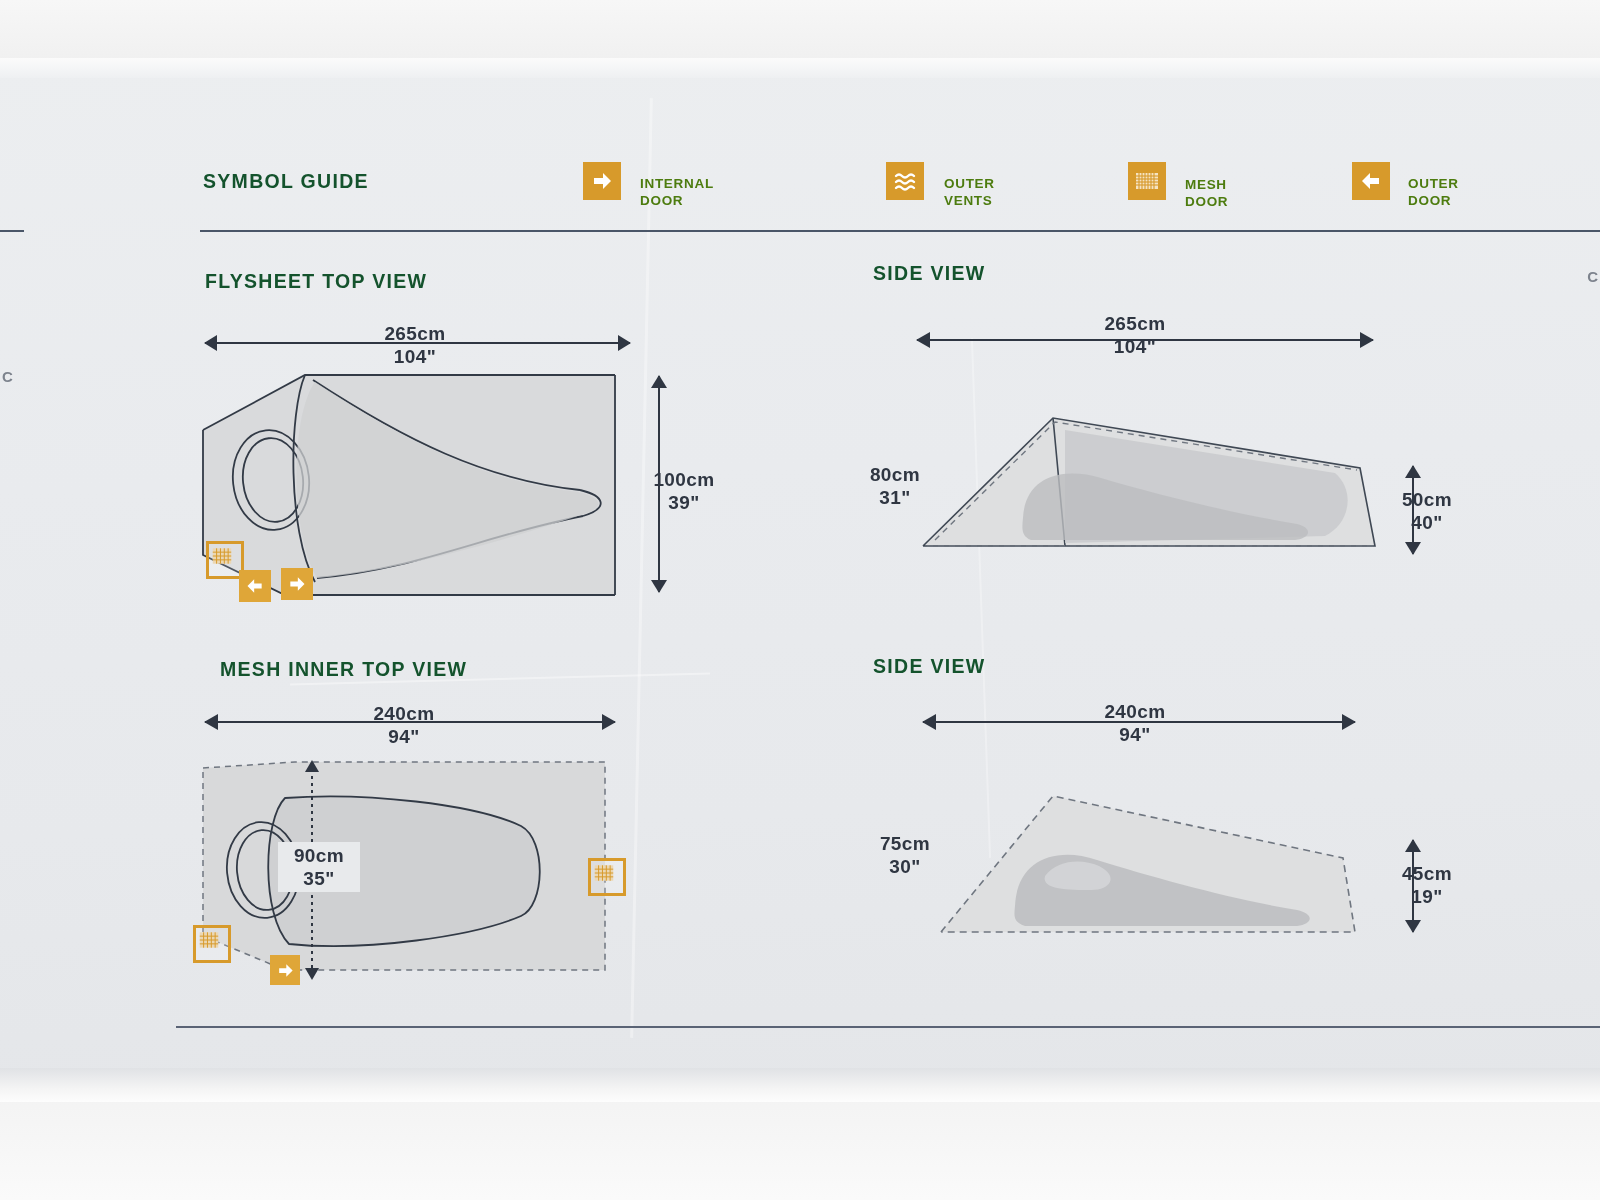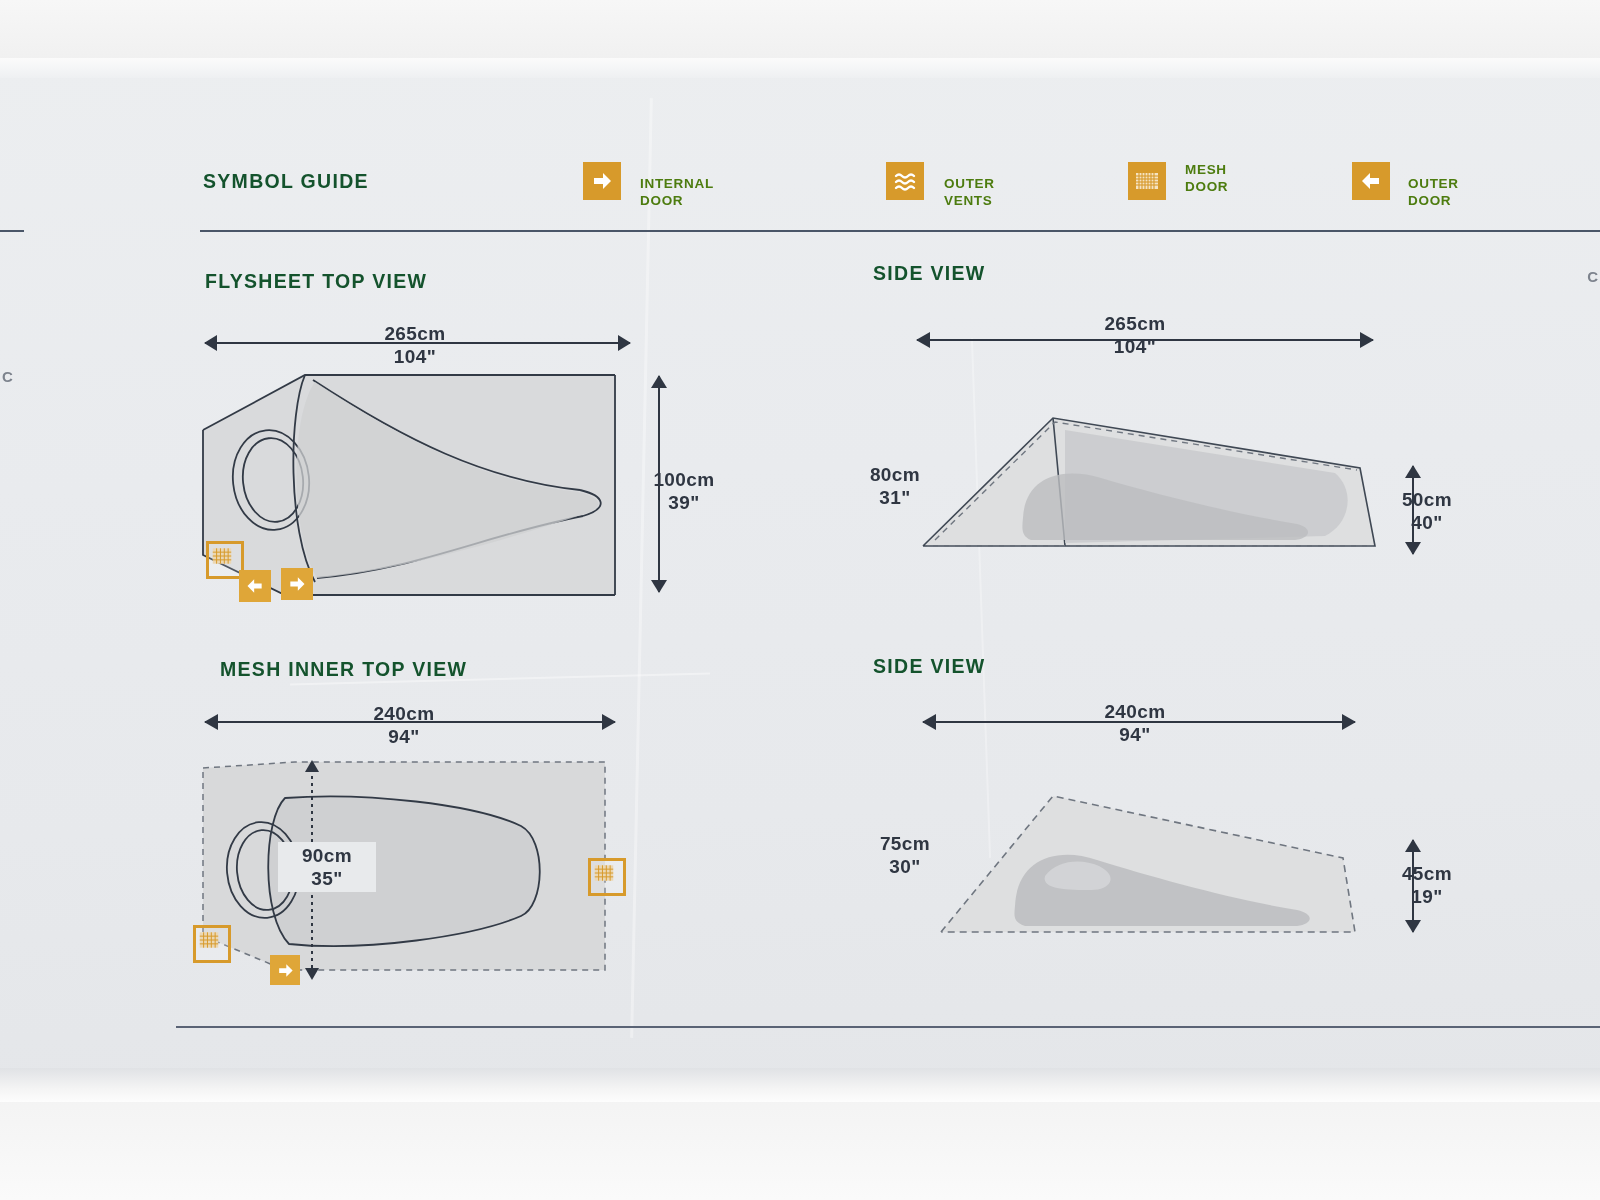"MESH" div.sym-label { top: 161px -> 176px }
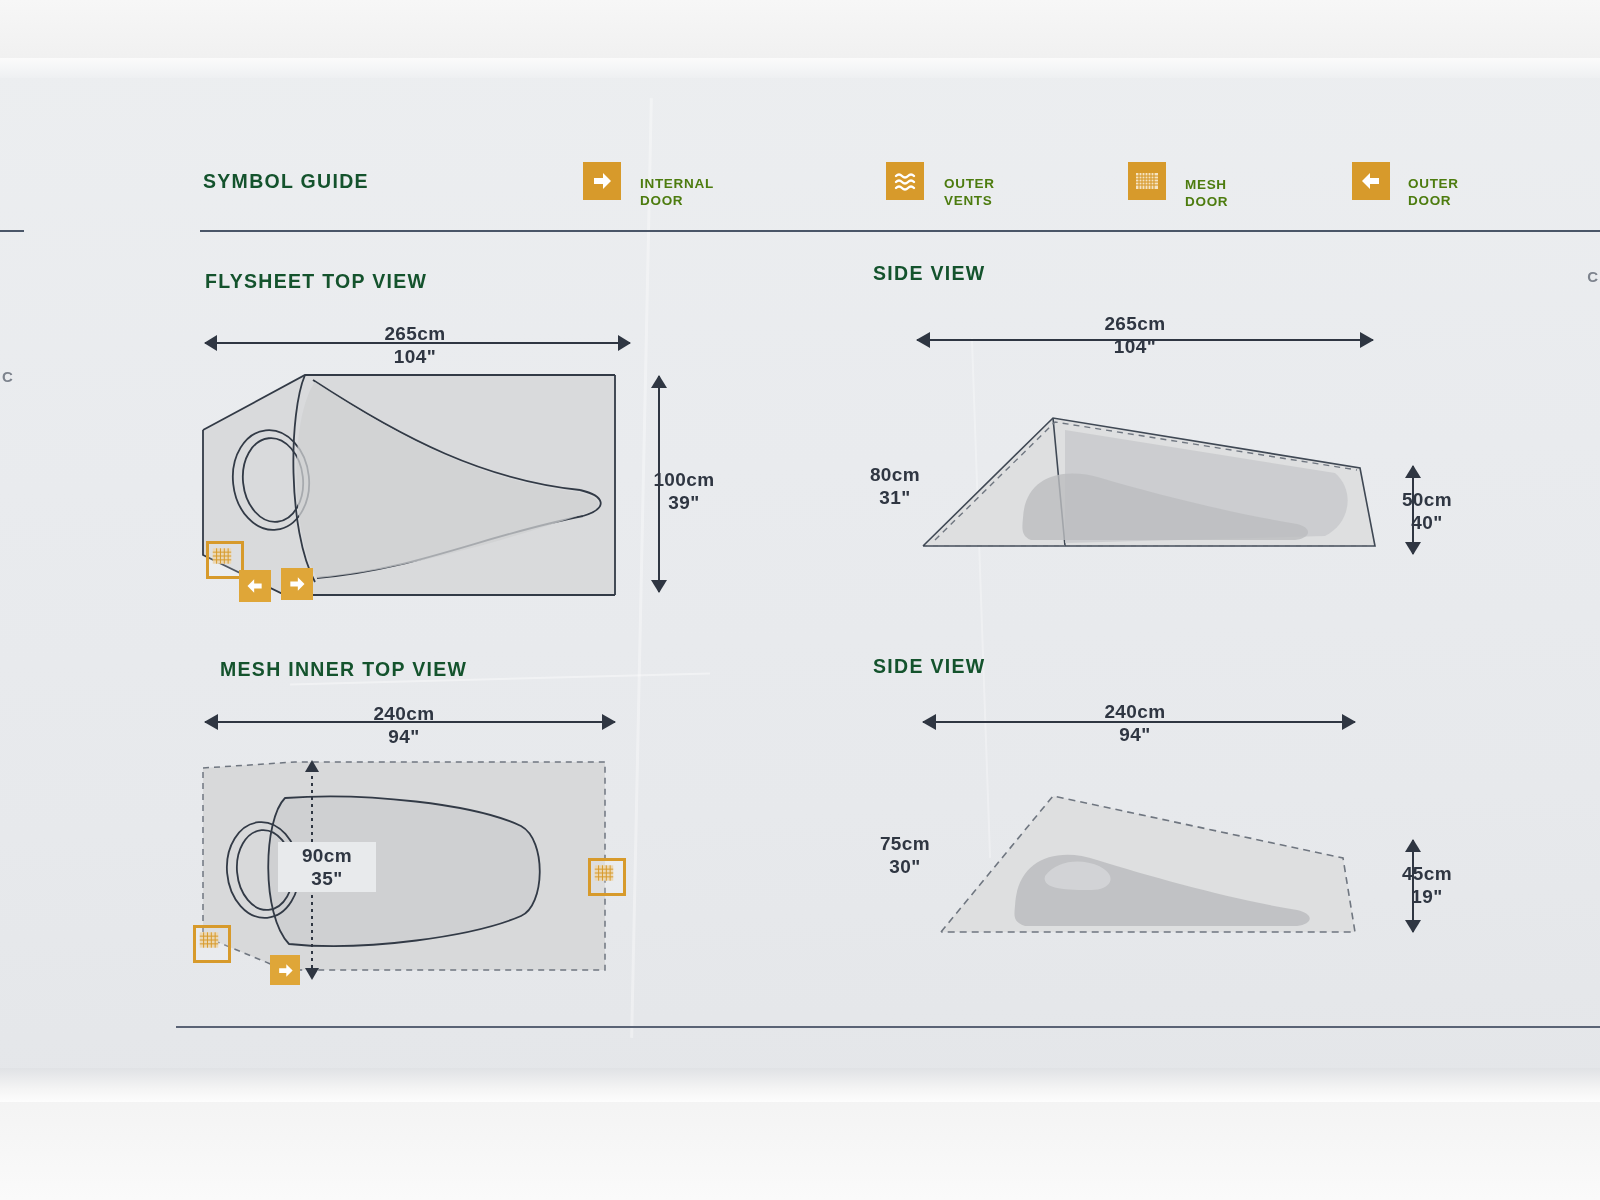"90cm" div.dim { padding: 2px 16px -> 2px 8px }
